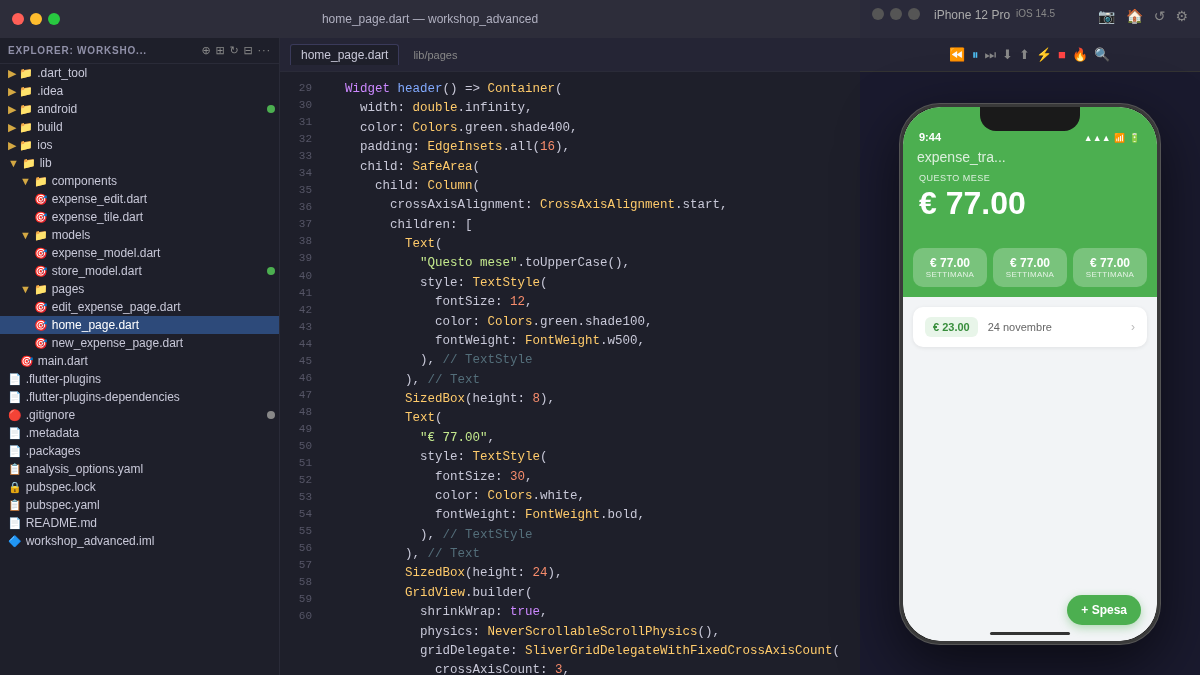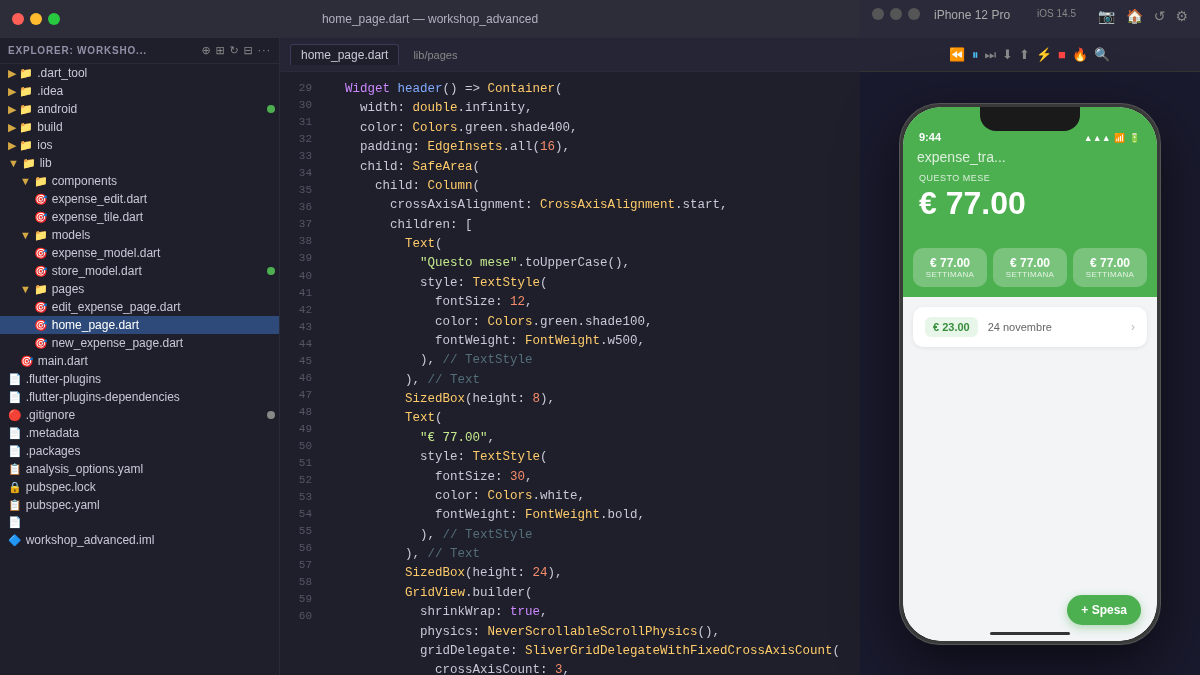"iOS 14.5" span { margin-left: 21px -> 0 }
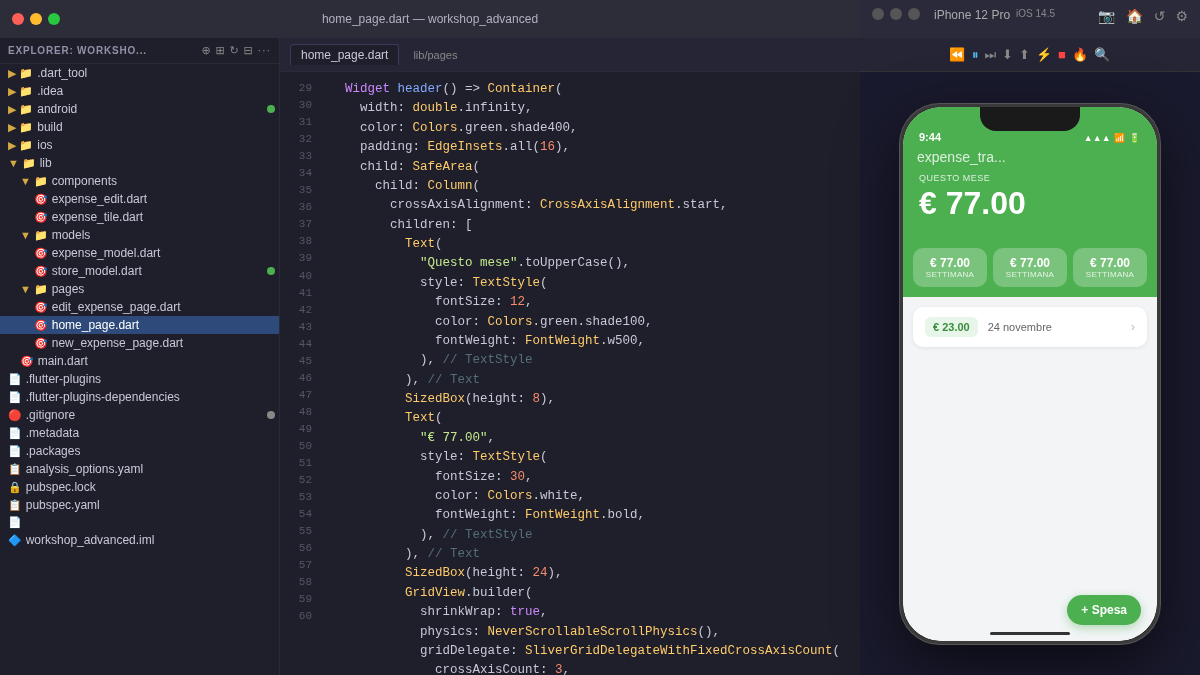"README.md" span.item-label { html: none -> <span>README.md</span> }
